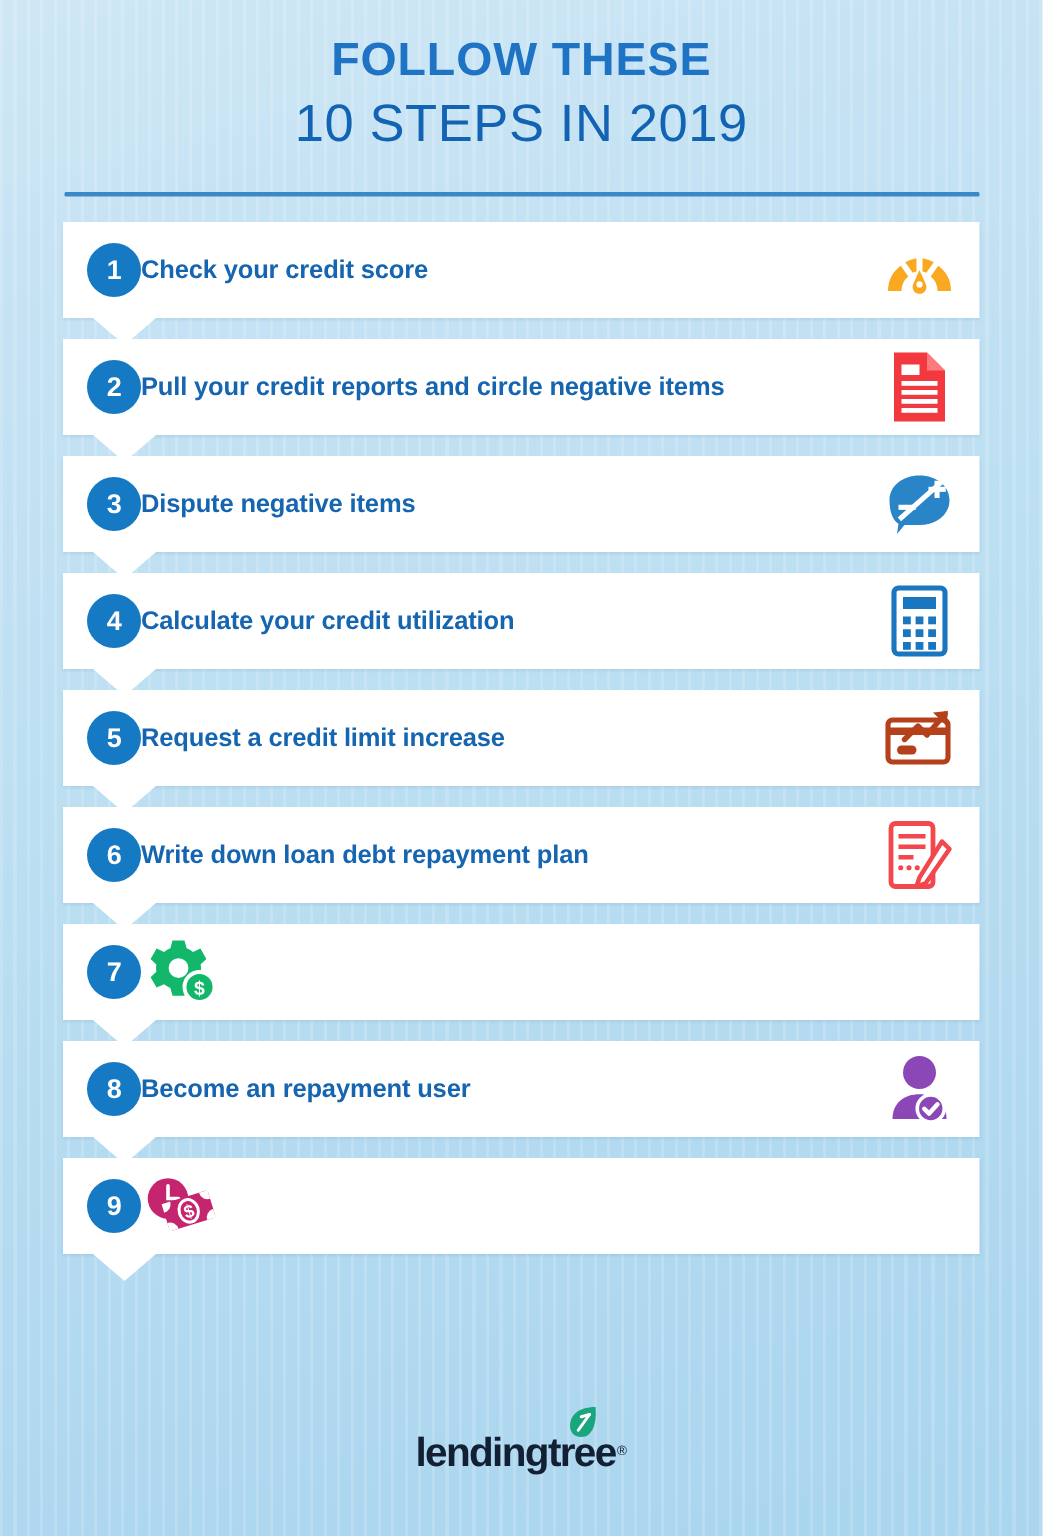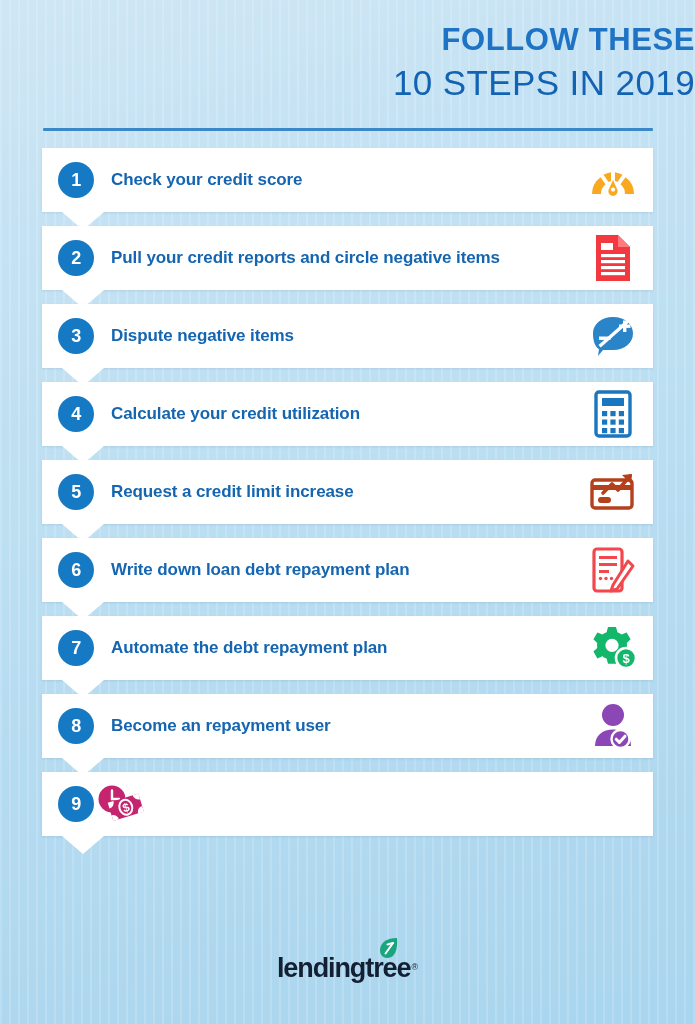"FOLLOW THESE" .header { text-align: right -> center }
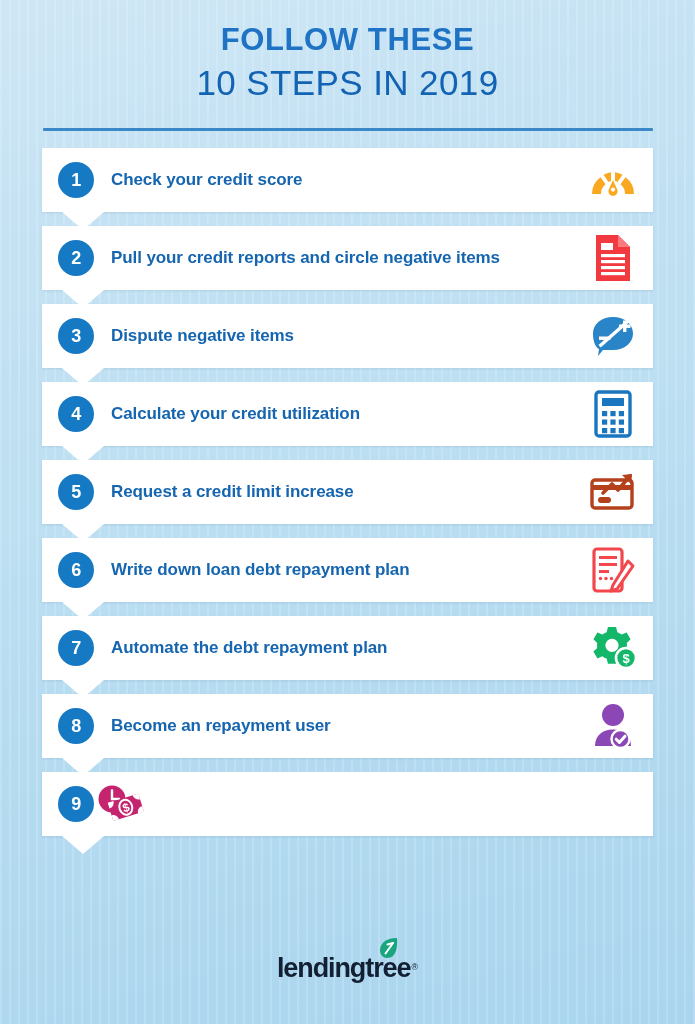"Check your credit score" .step-label { margin-left: 17px -> none }
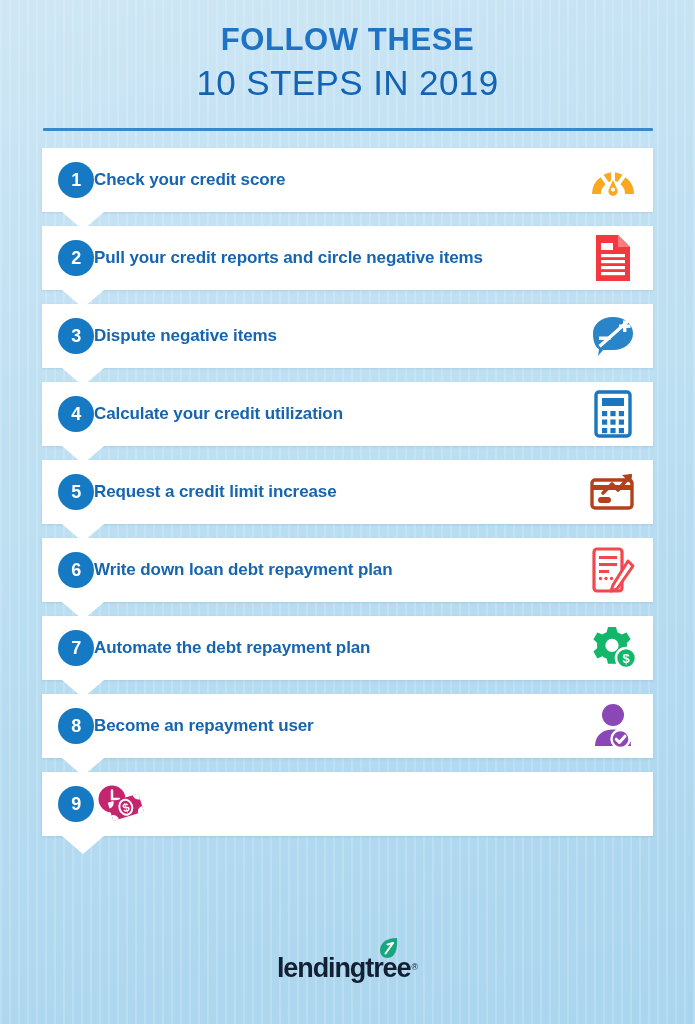"Automate the debt repayment plan" div.step-label { html: <div>Automate the debt repayment plan</div> -> none }
